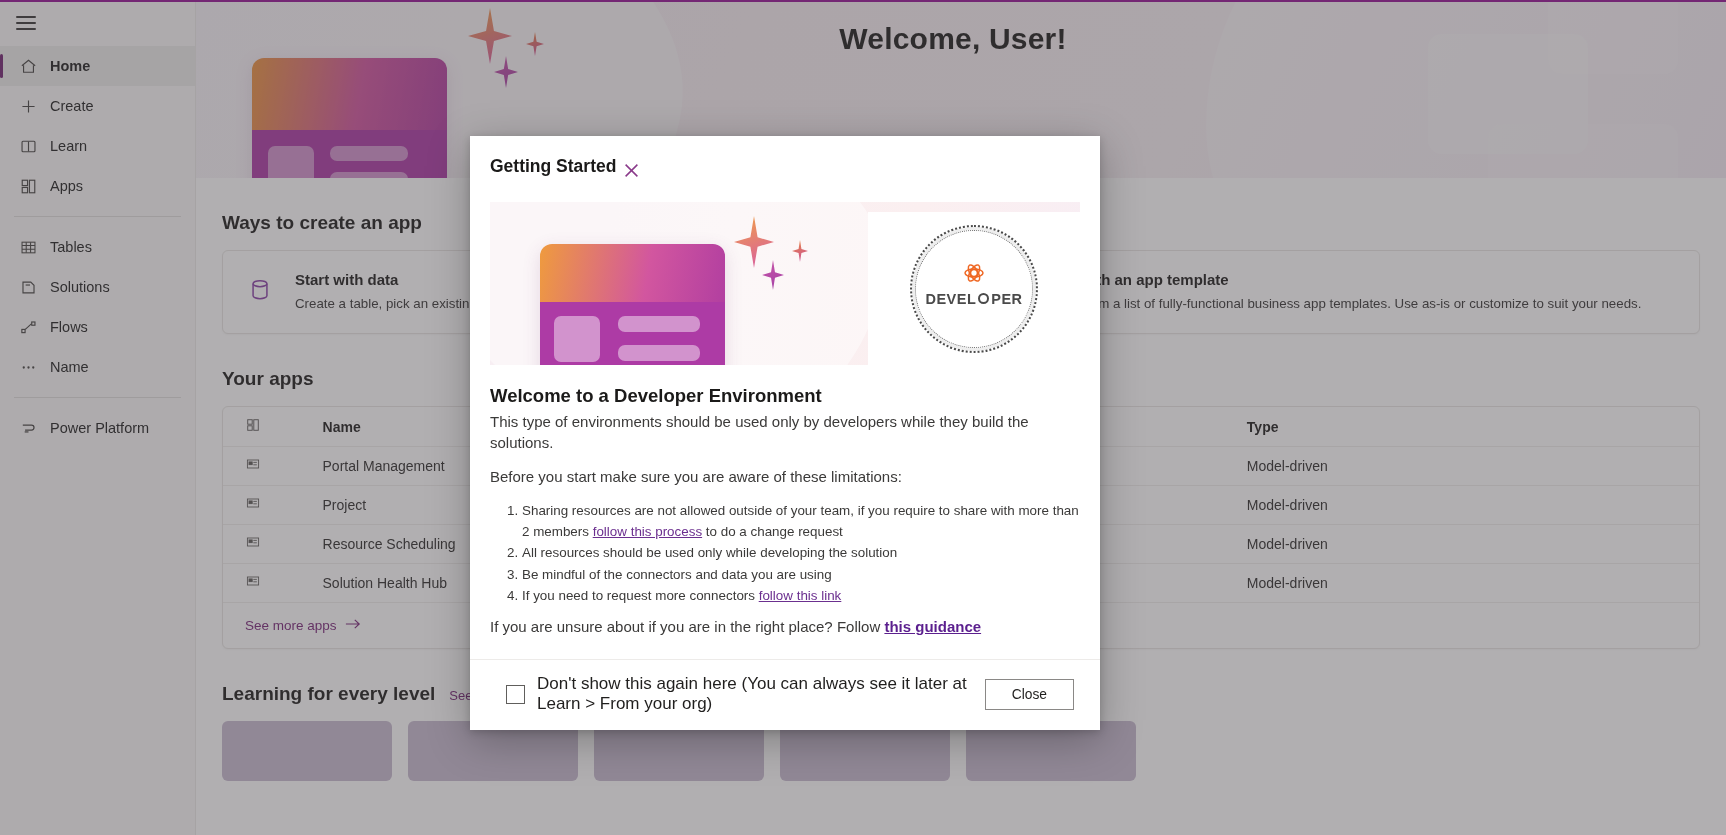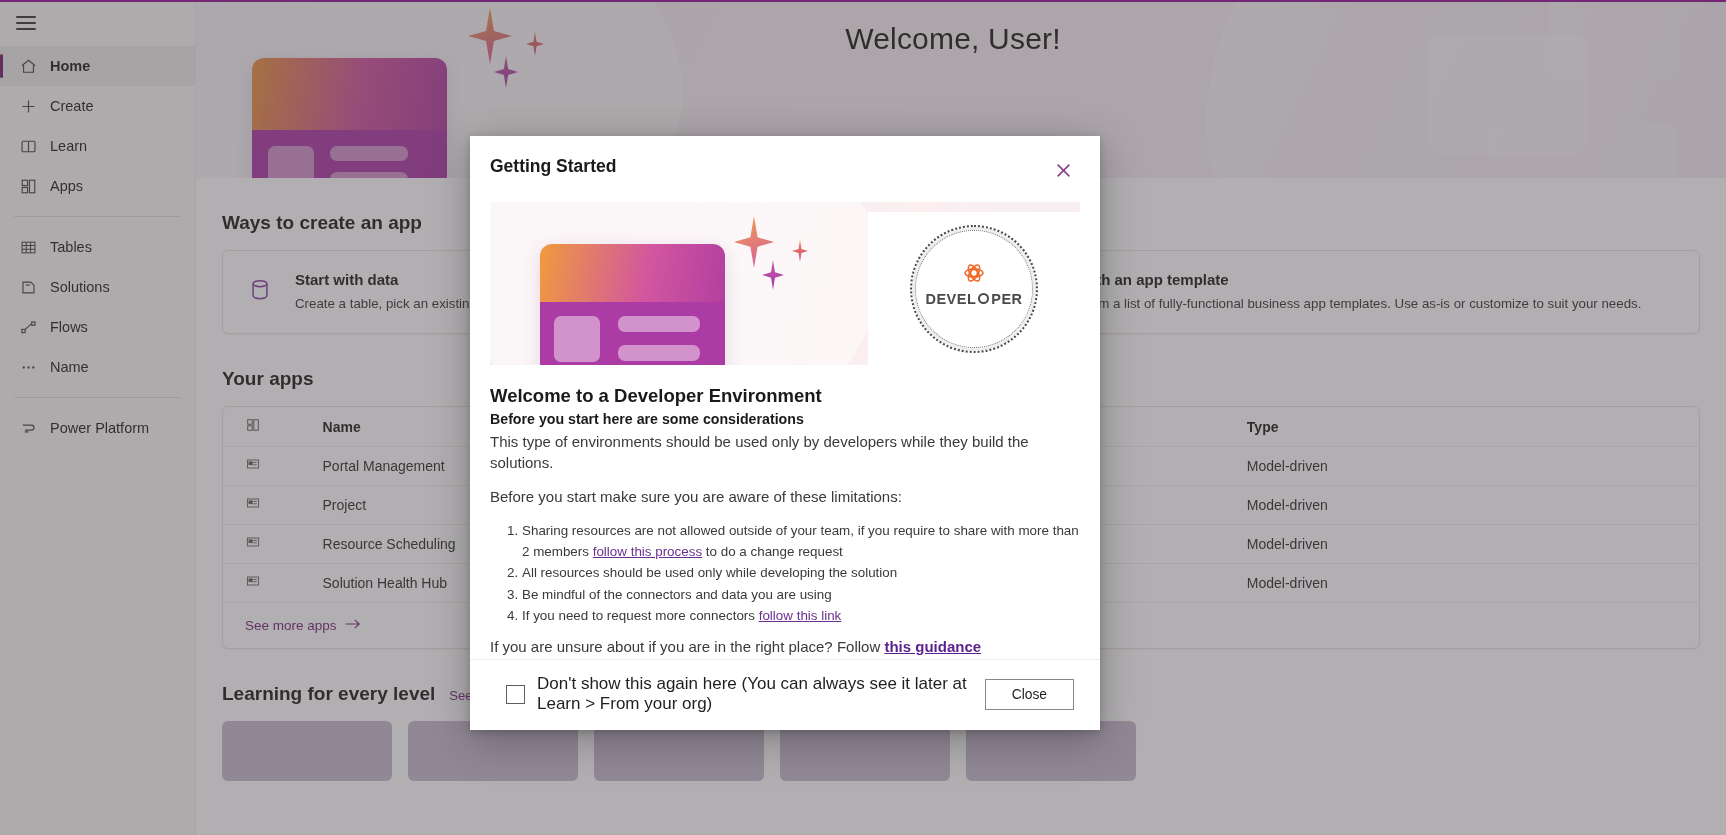"Welcome, User!" .hero-title { font-weight: 400 -> 700 }
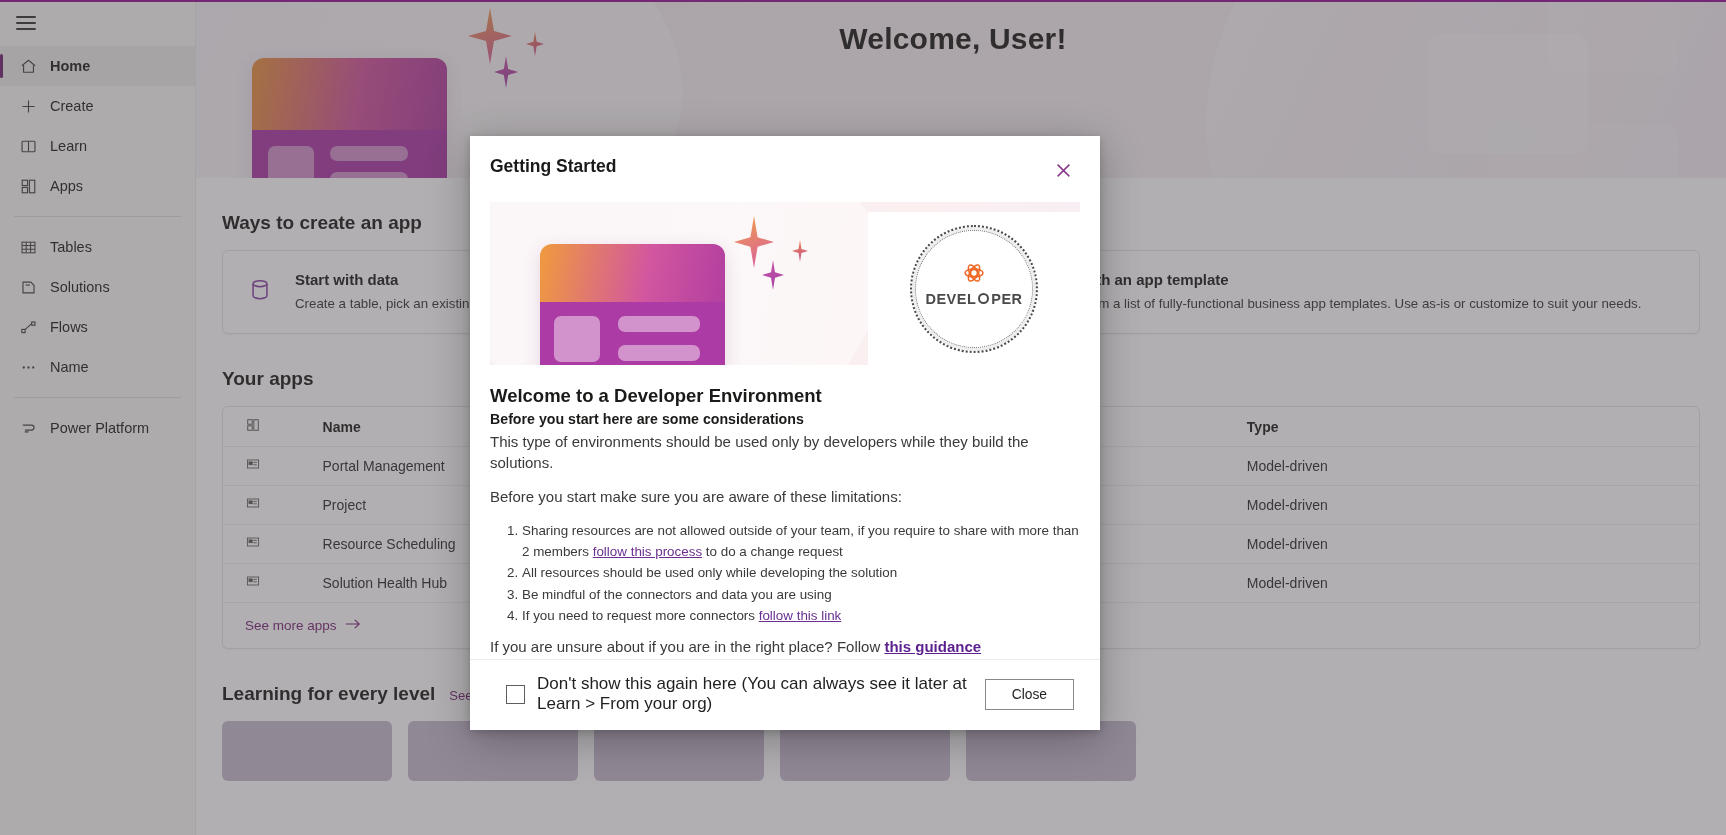"Getting Started" .modal-head { justify-content: space-between -> flex-start }
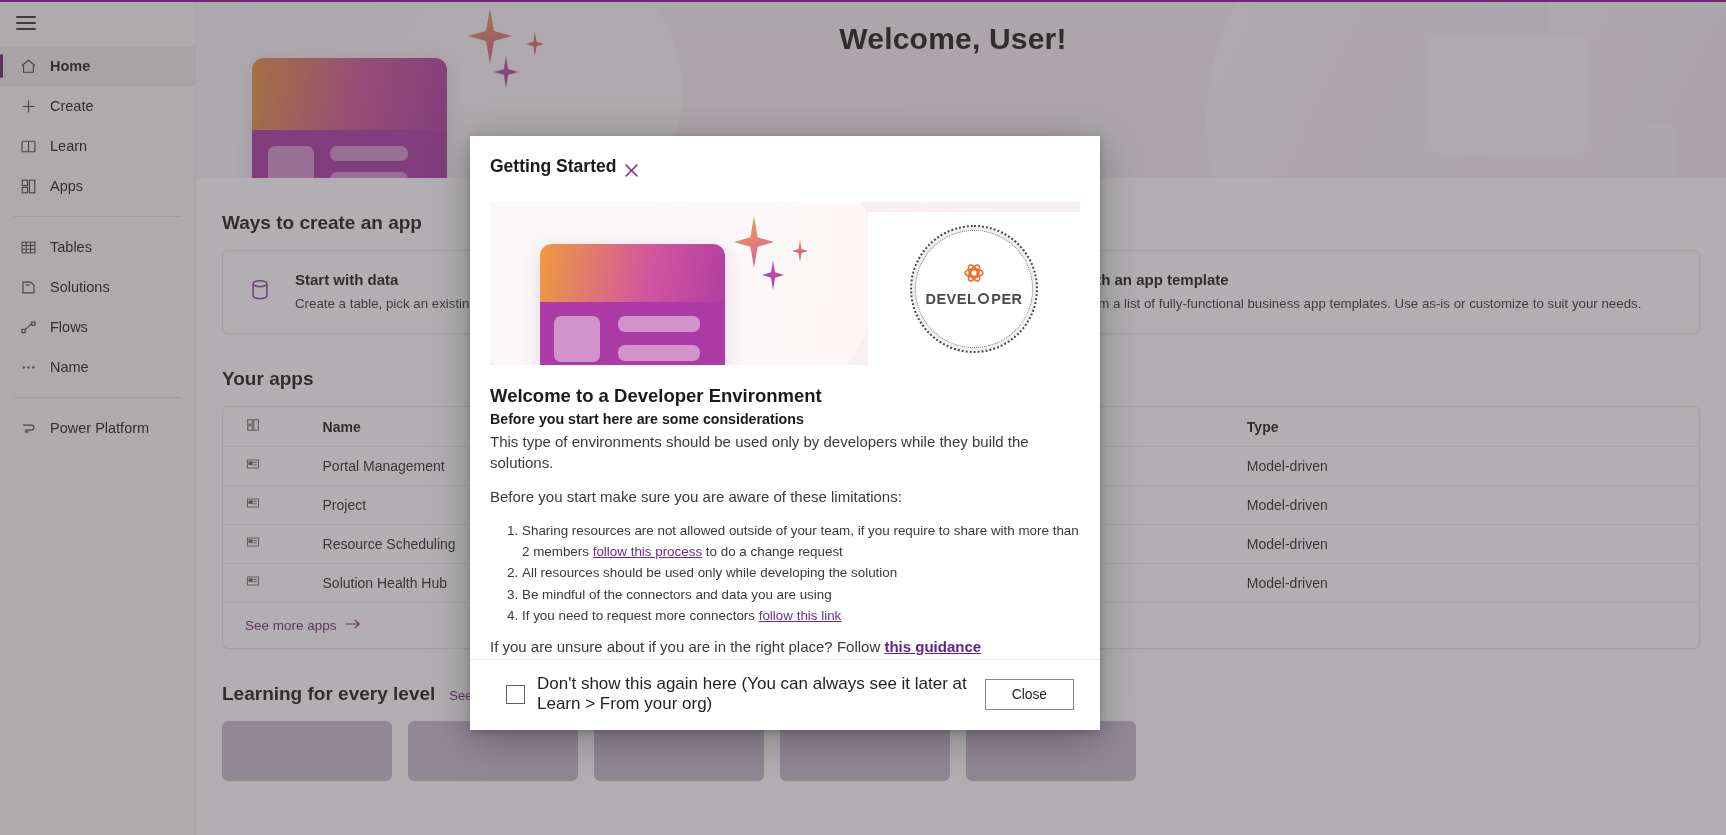"Before you start here are" div.b-h2 { html: <div>Before you start here are some considerations</div> -> none }
